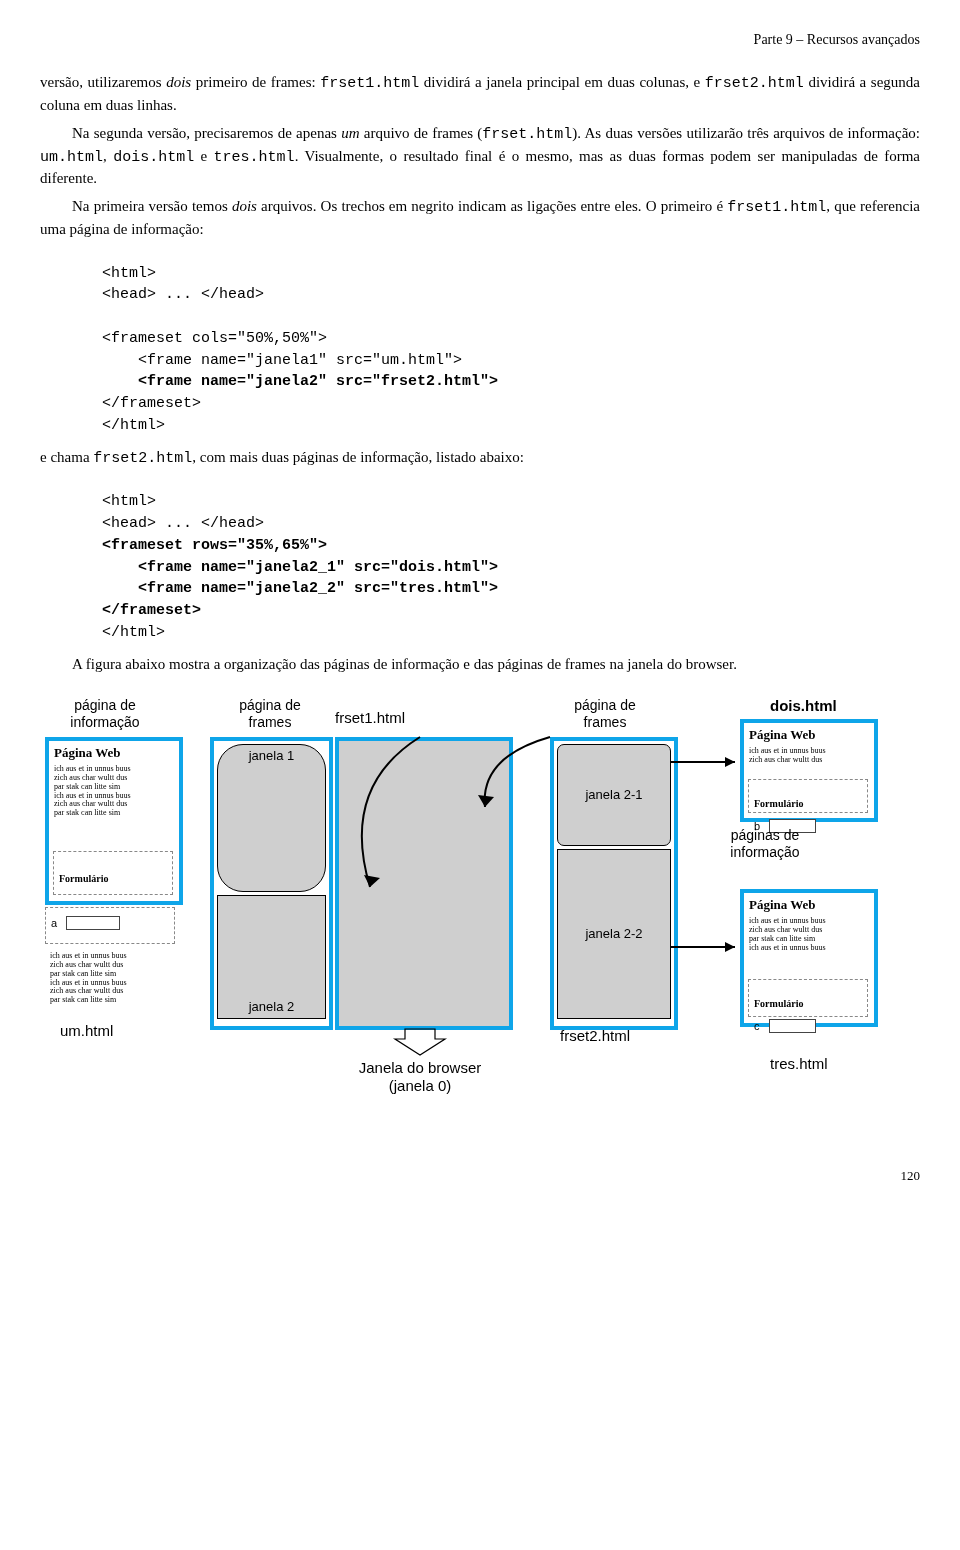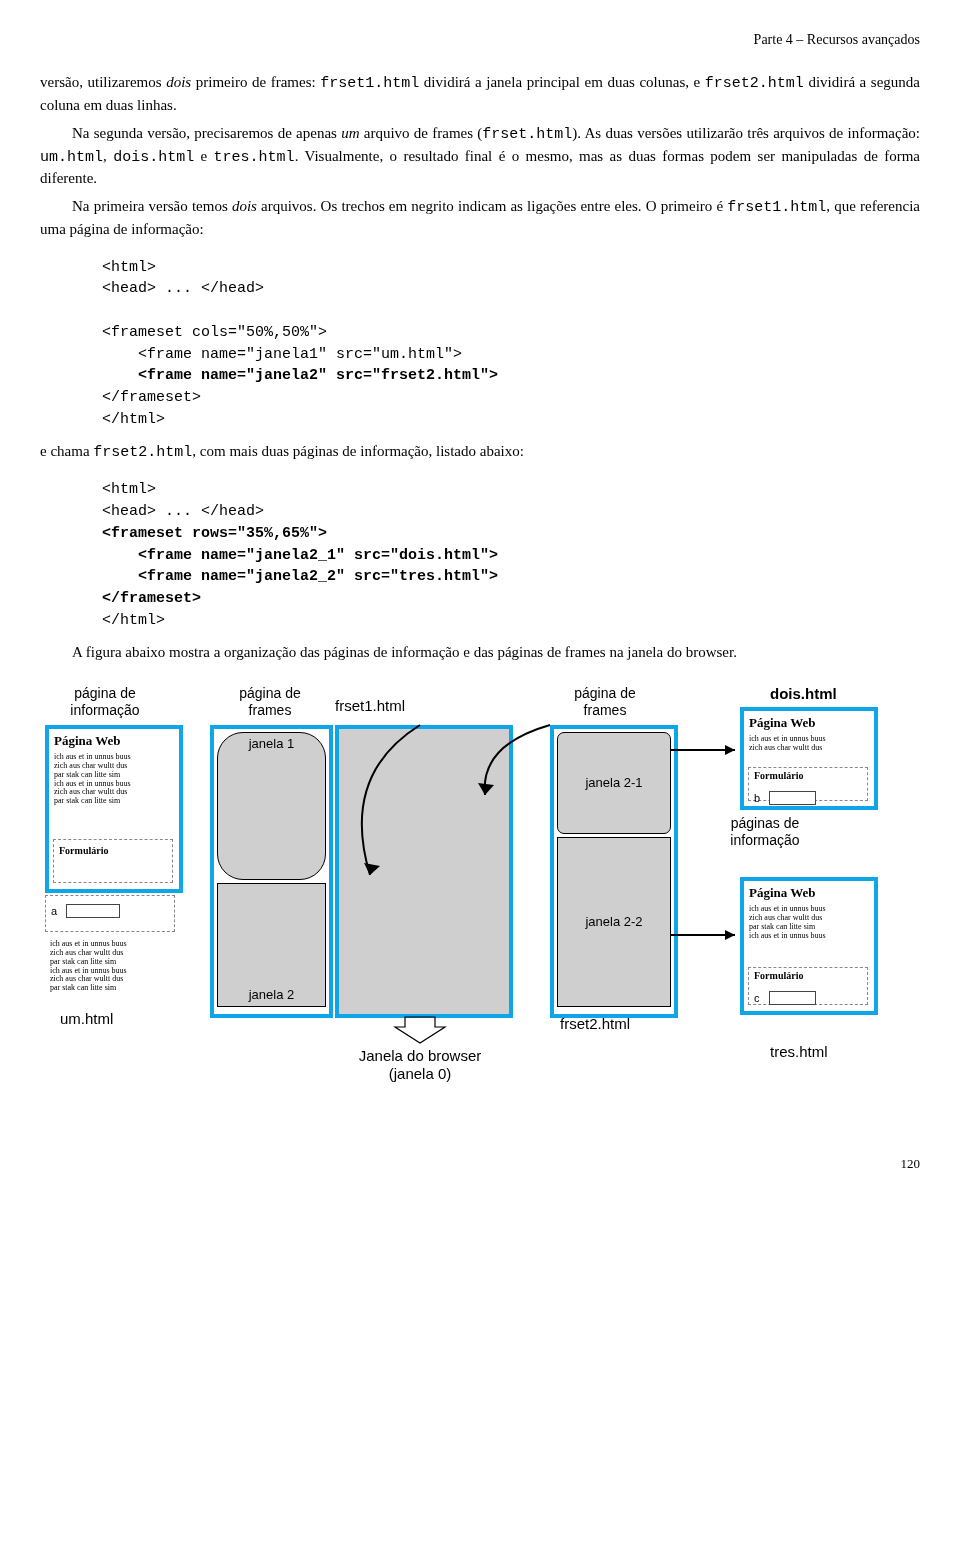"Parte 4 – Recursos avançados" div.header-right { text: 4 -> 9 }
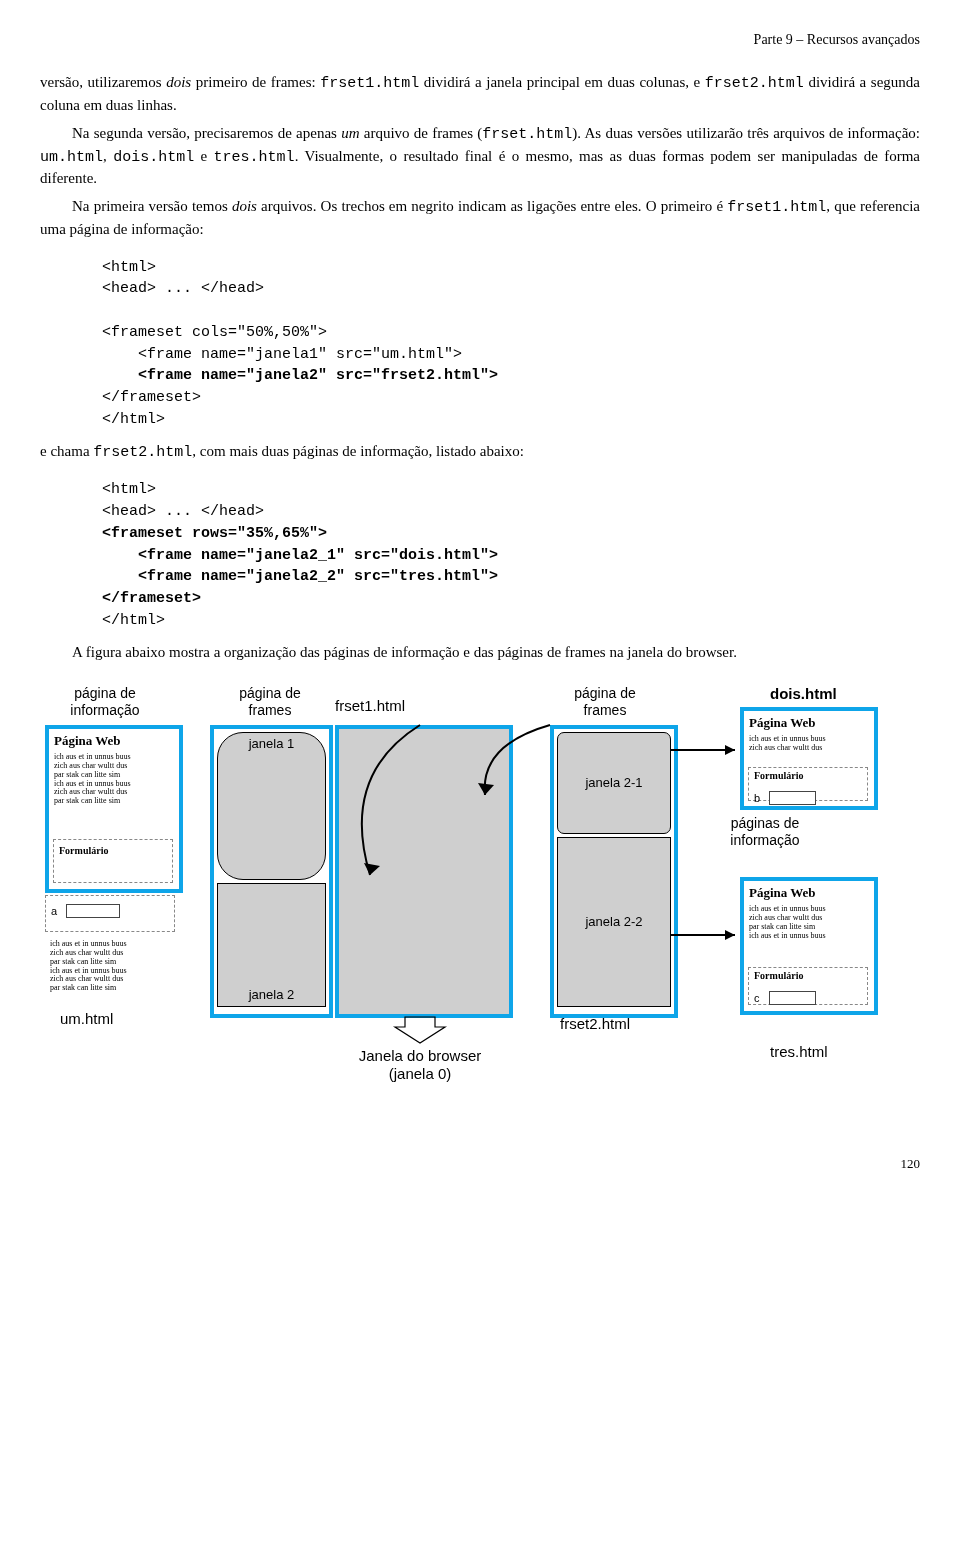"<html> <head> ... </head> <frameset" .codeblk { margin: 16px 0 10px 62px -> 22px 0 10px 62px }
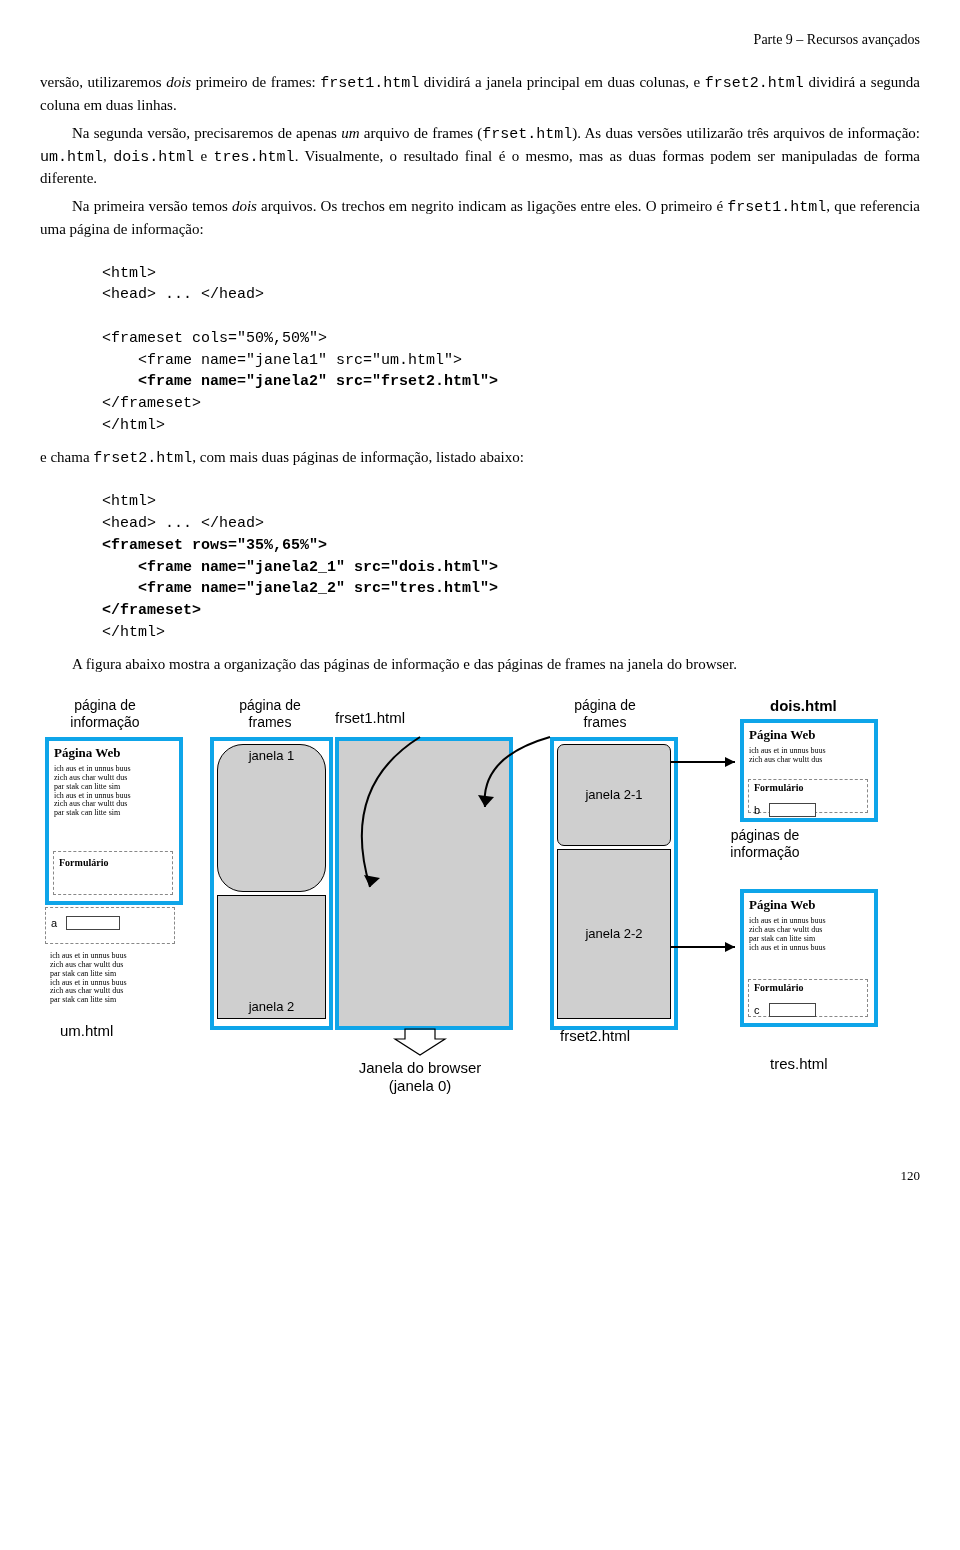"Formulário" .form-lbl { margin-top: none -> 16px }
